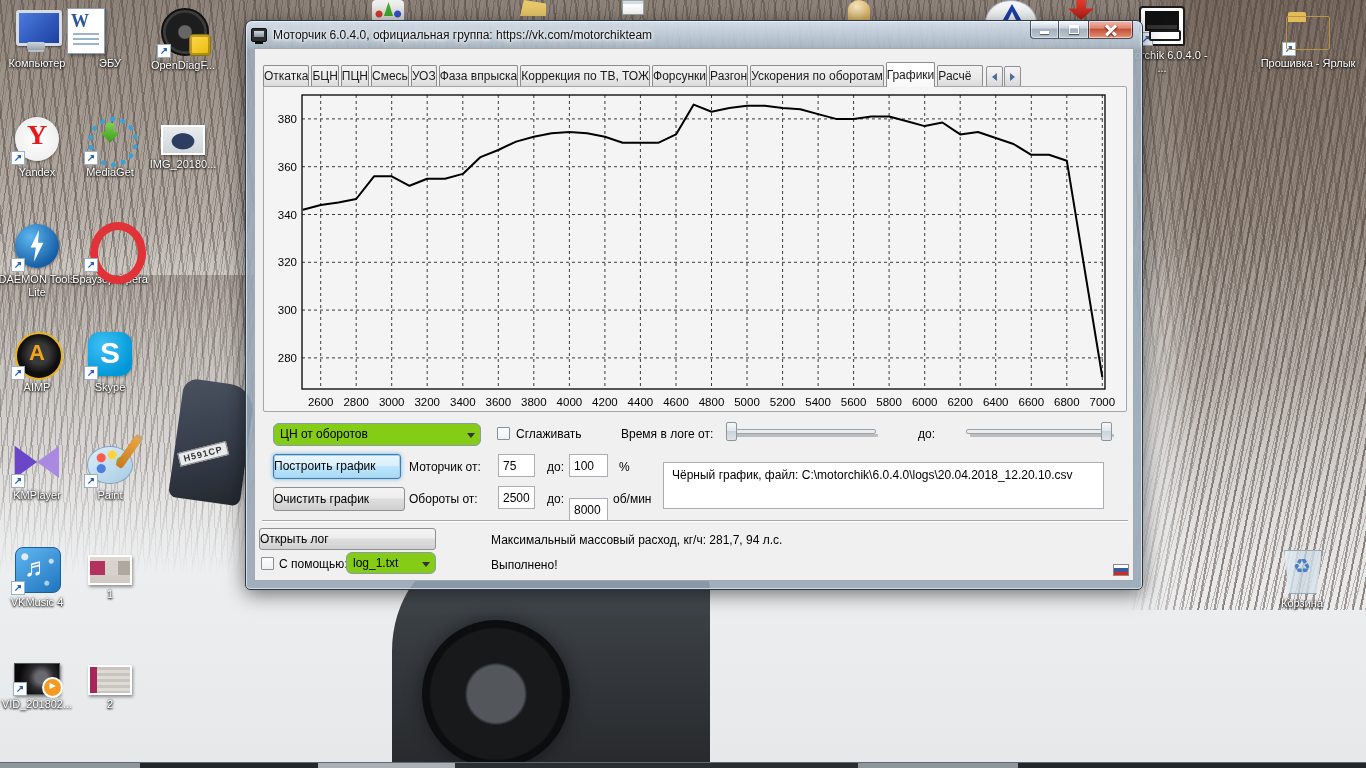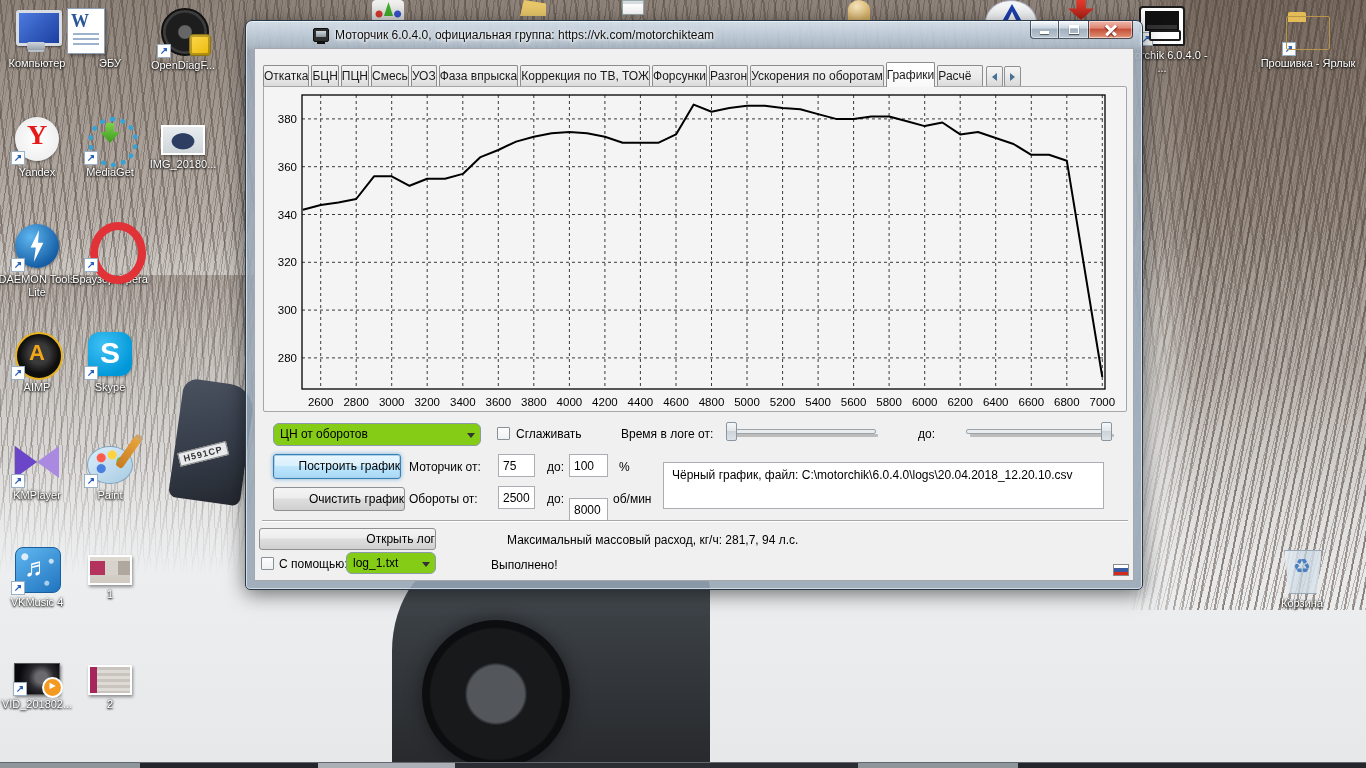"Моторчик 6.0.4.0, официальная группа:" .titlebar { margin-left: 48px -> none; padding-left: 19px -> 5px }
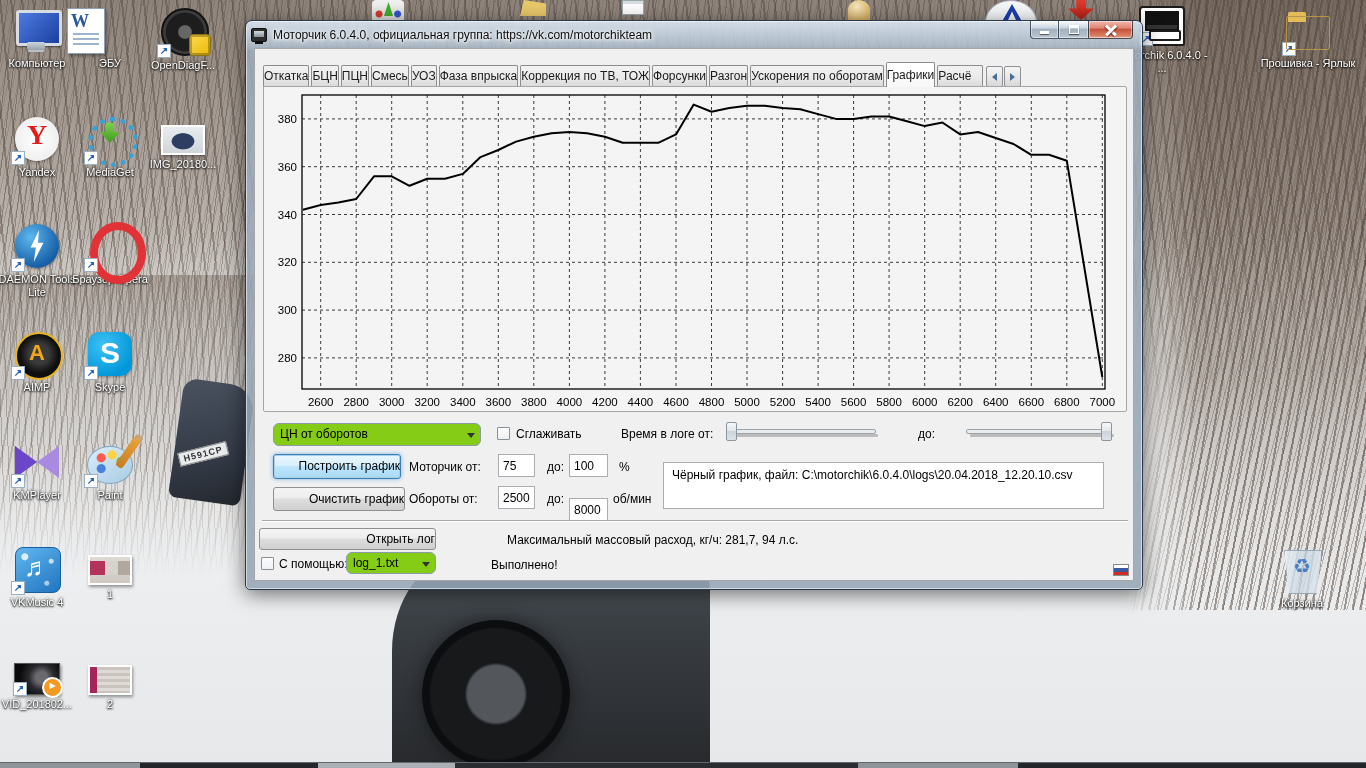"Построить график" .btn { text-align: right -> left }
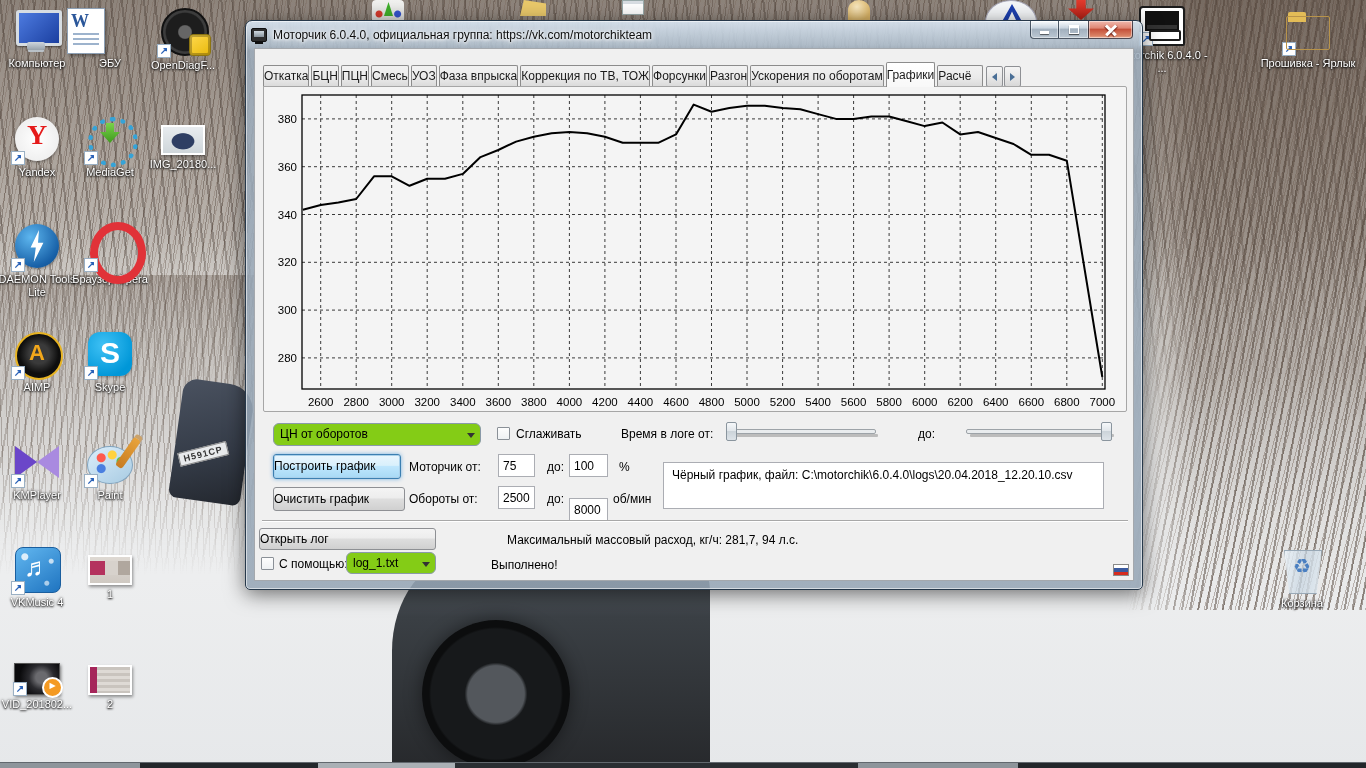"Максимальный массовый расход, кг/ч:" div.lbl { left: 253px -> 237px }
